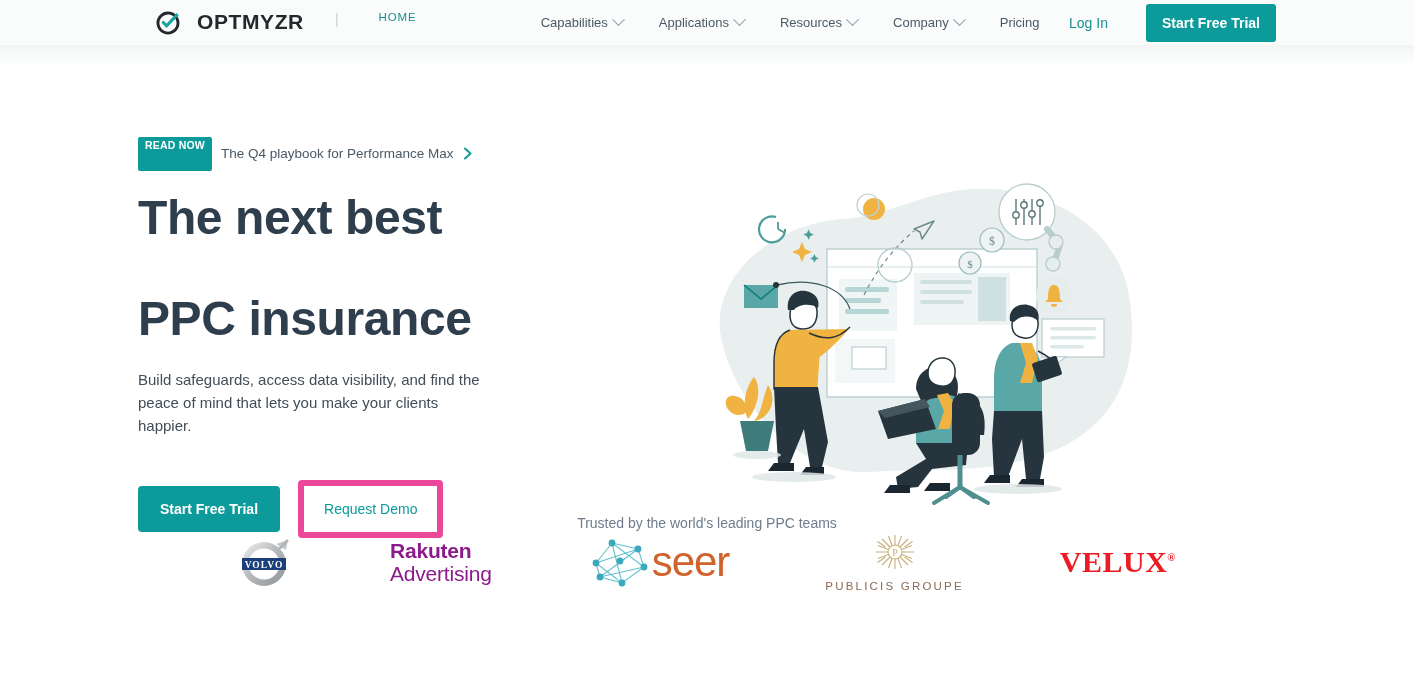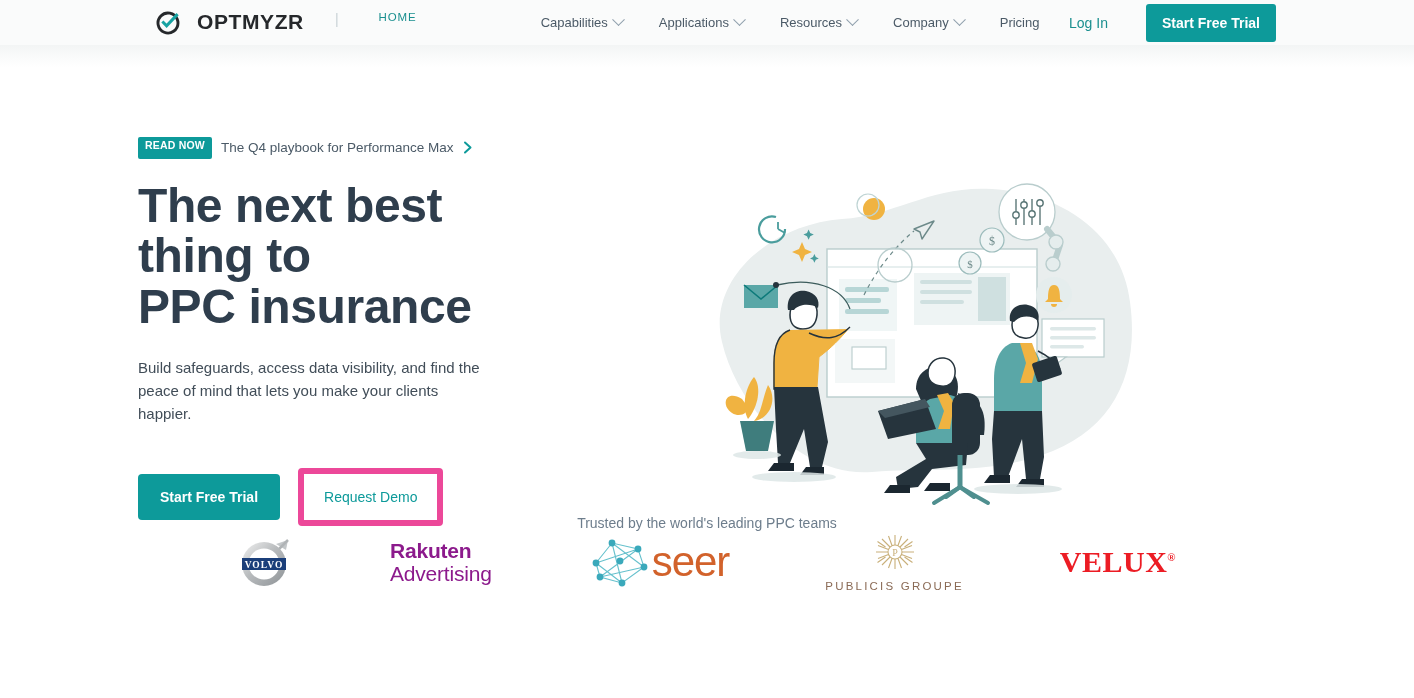"READ NOW" .promo-badge { padding: 3px 7px 8px -> 3px 7px 20px }
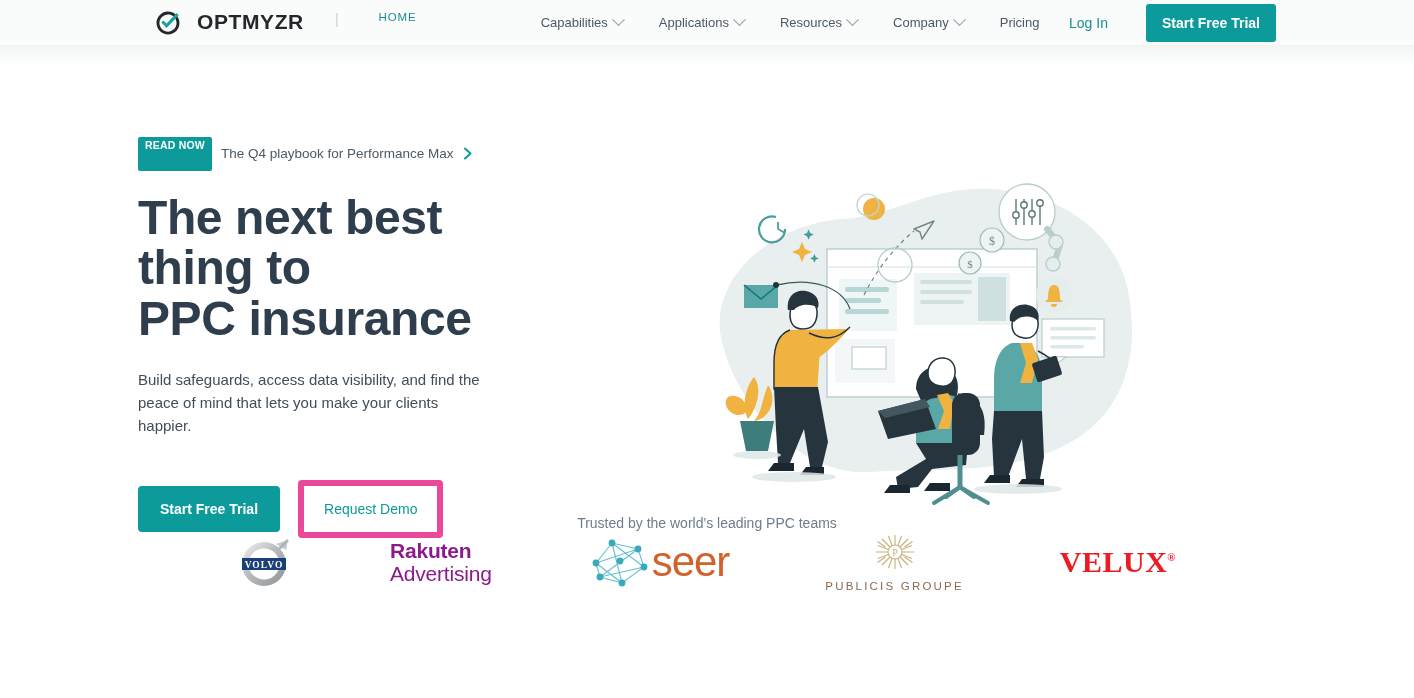"thing to" span { html: <span>thing to</span> -> none }
